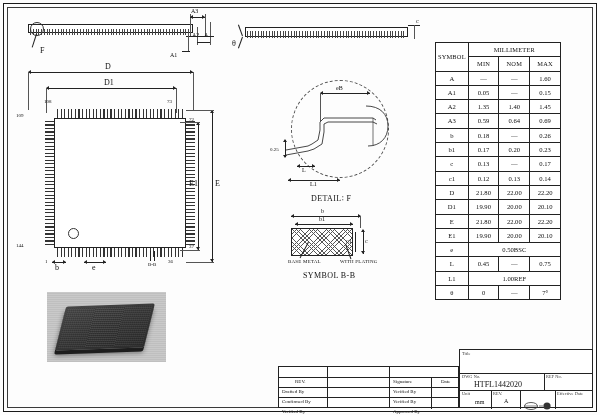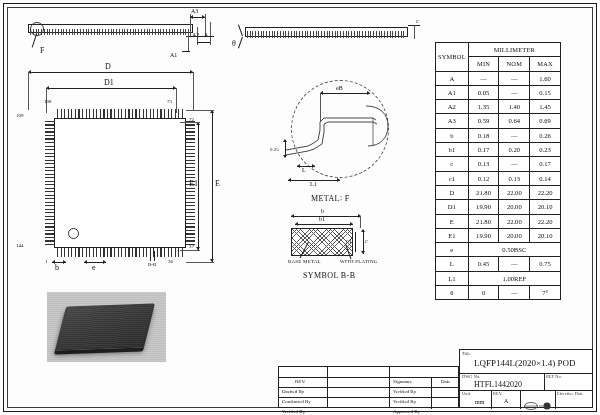"METAL∶ F" div.lbl { text: METAL -> DETAIL }
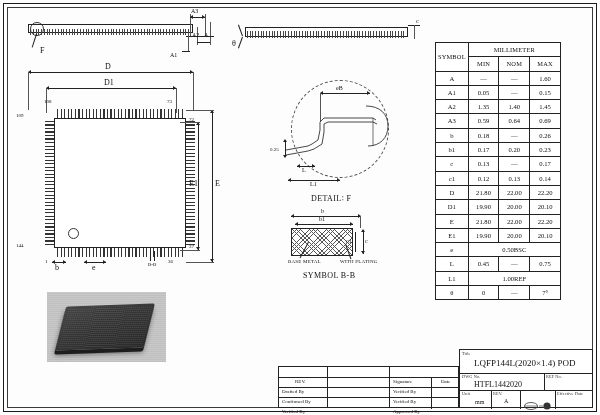"LQFP144L(2020×1.4) POD" div.tb-val { html: <div>LQFP144L(2020×1.4) POD</div> -> none }
